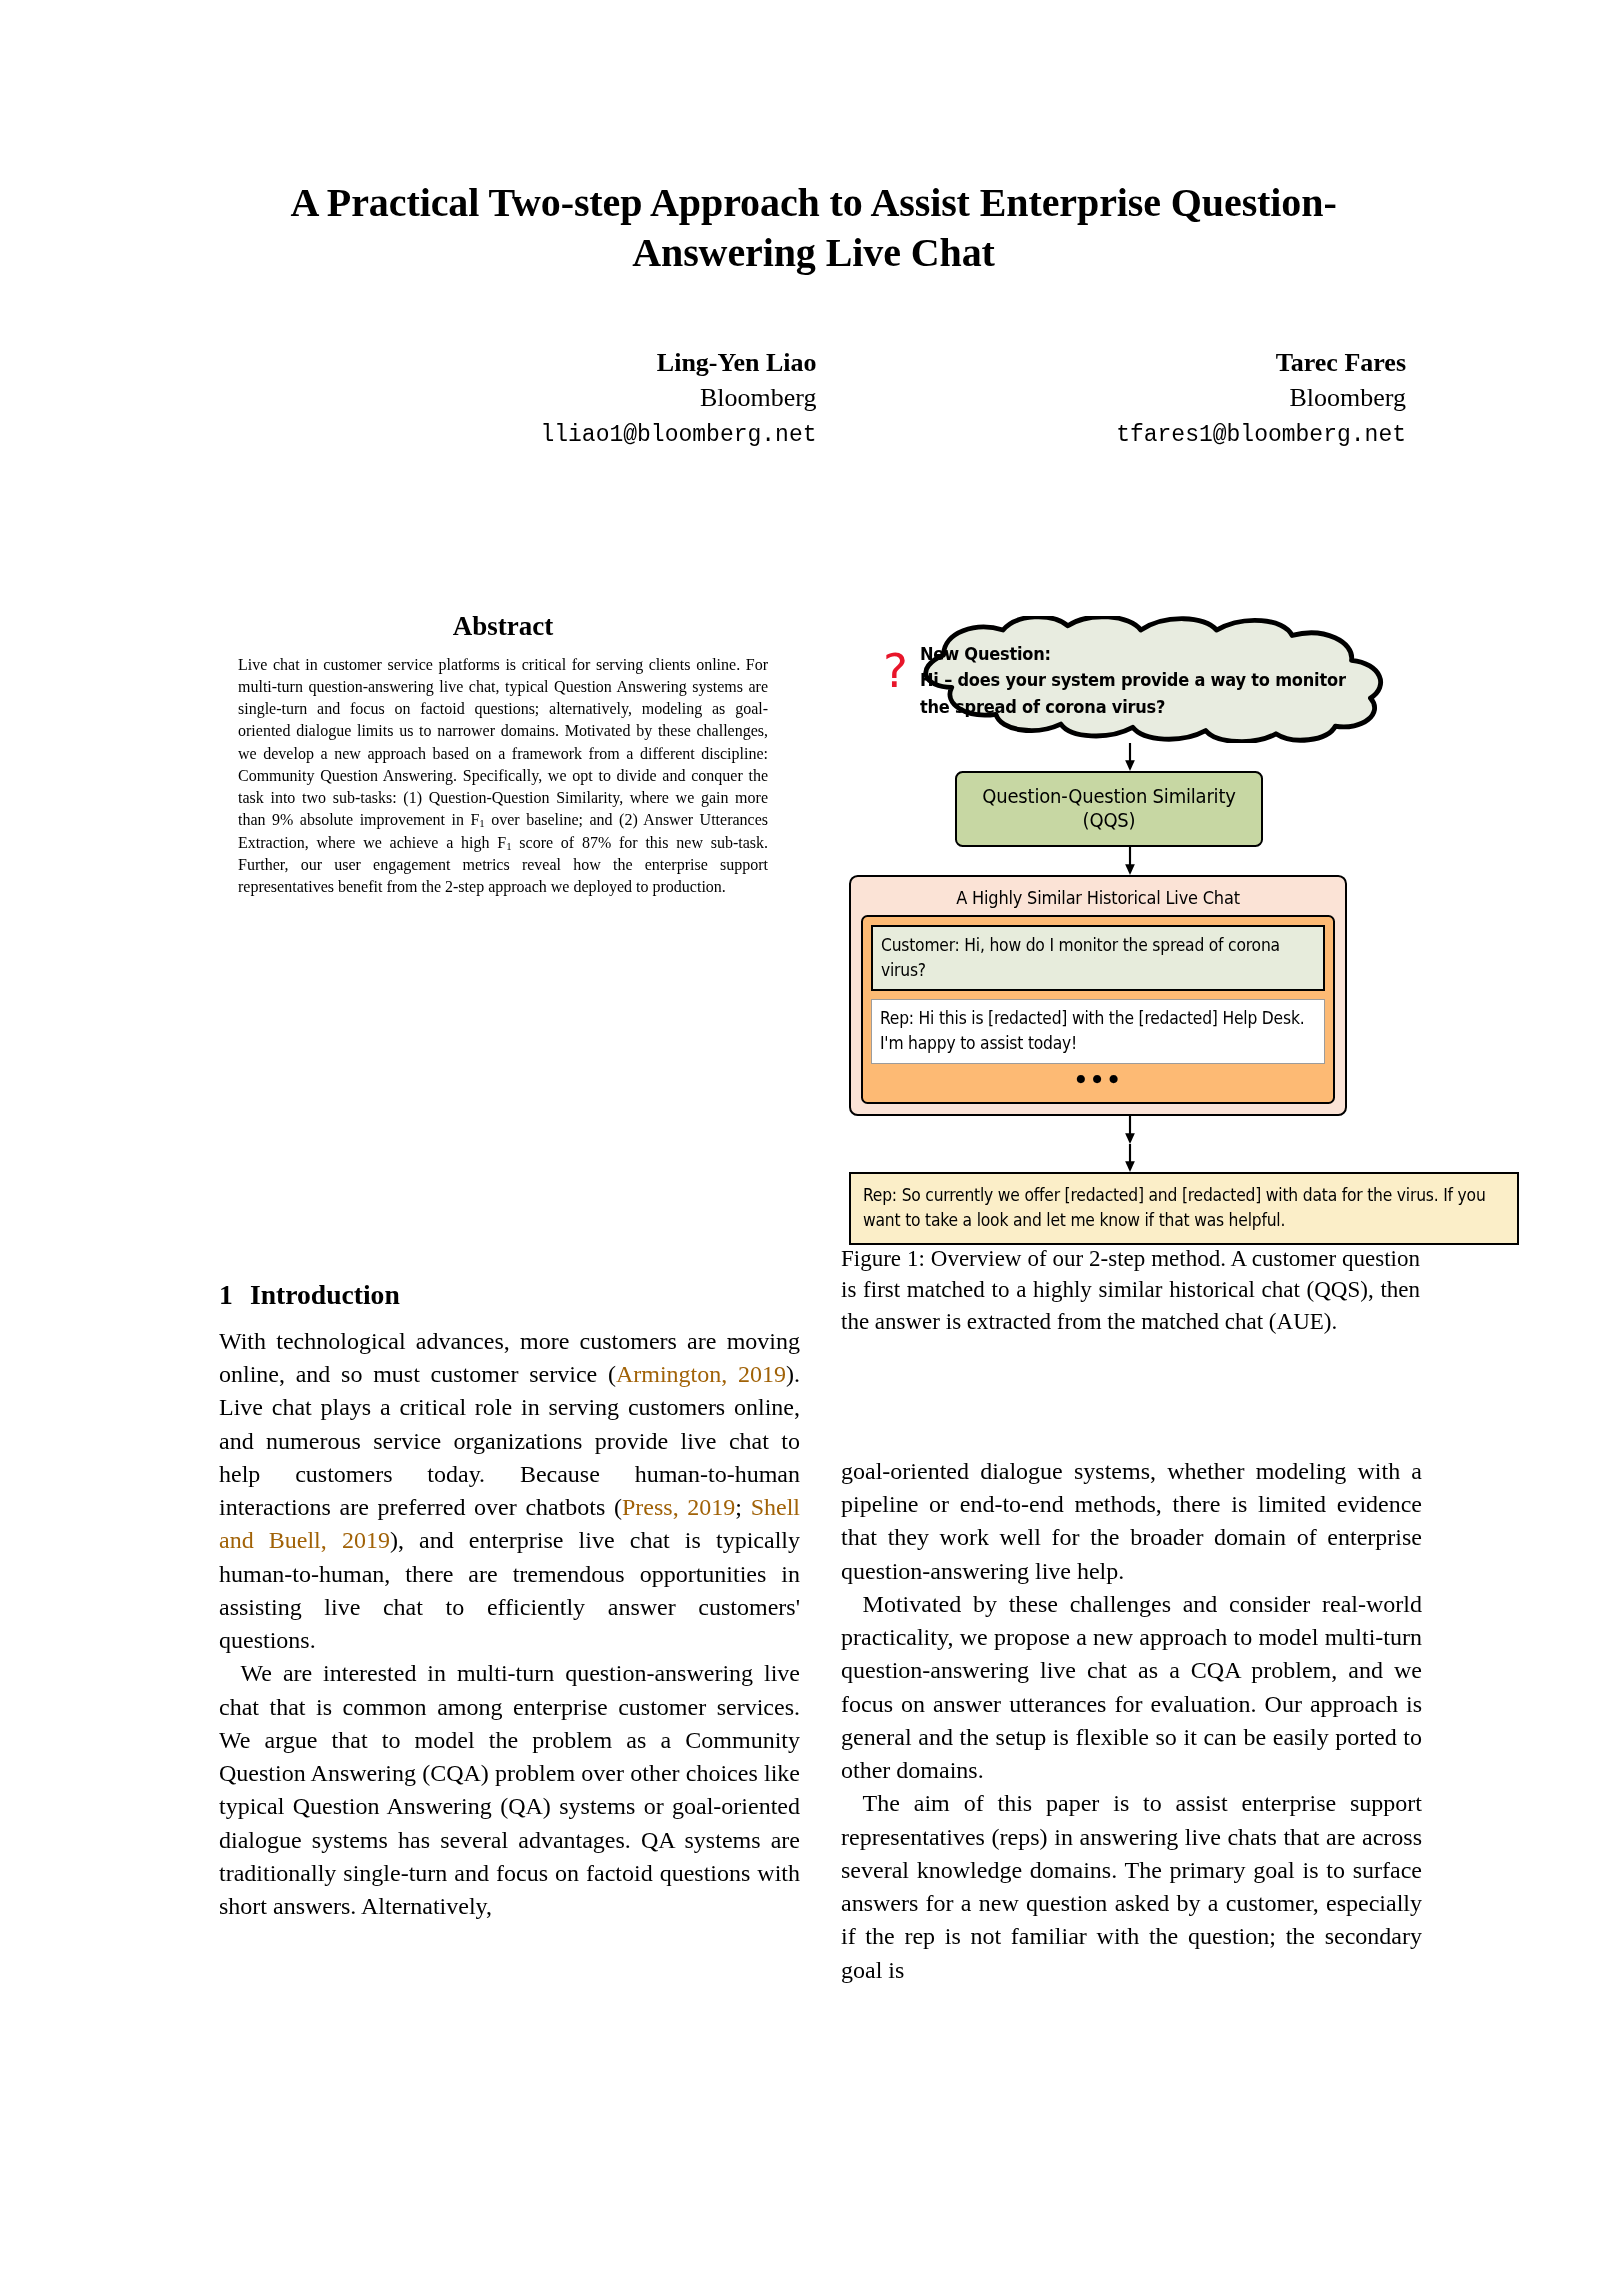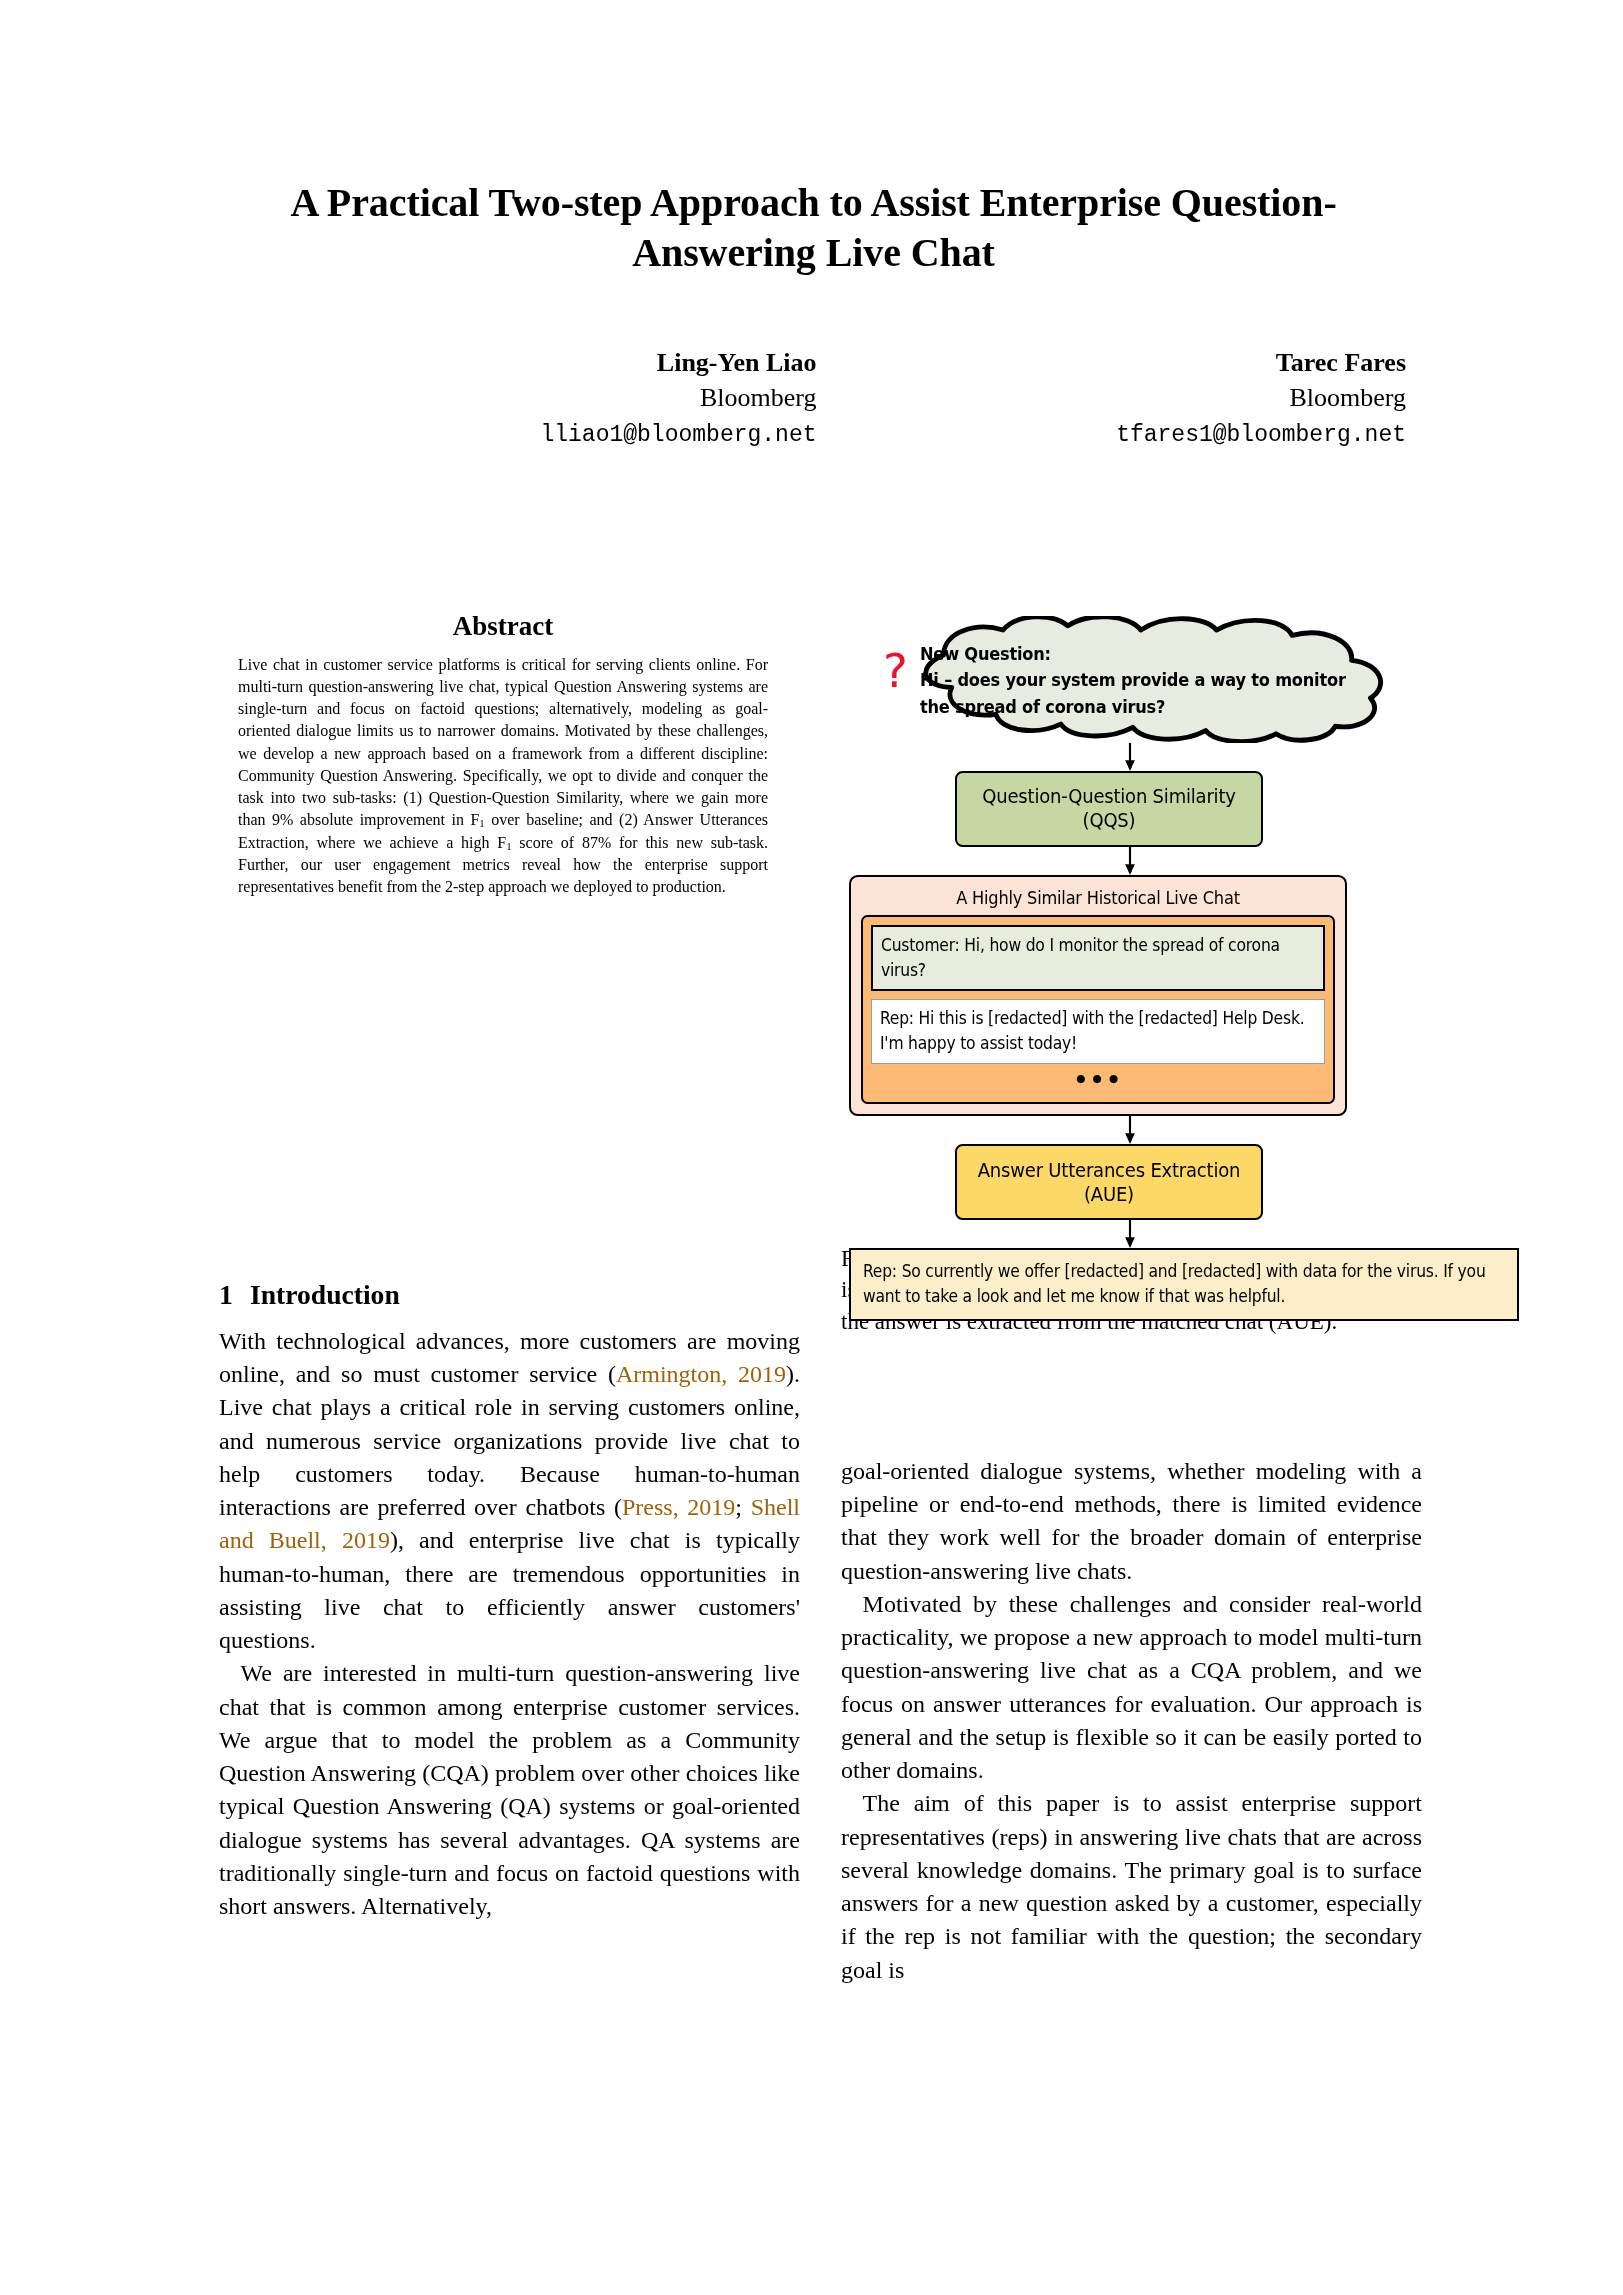"Answer Utterances Extraction (AUE)" div.stage-box { html: <div>Answer Utterances Extraction (AUE)</div> -> none }
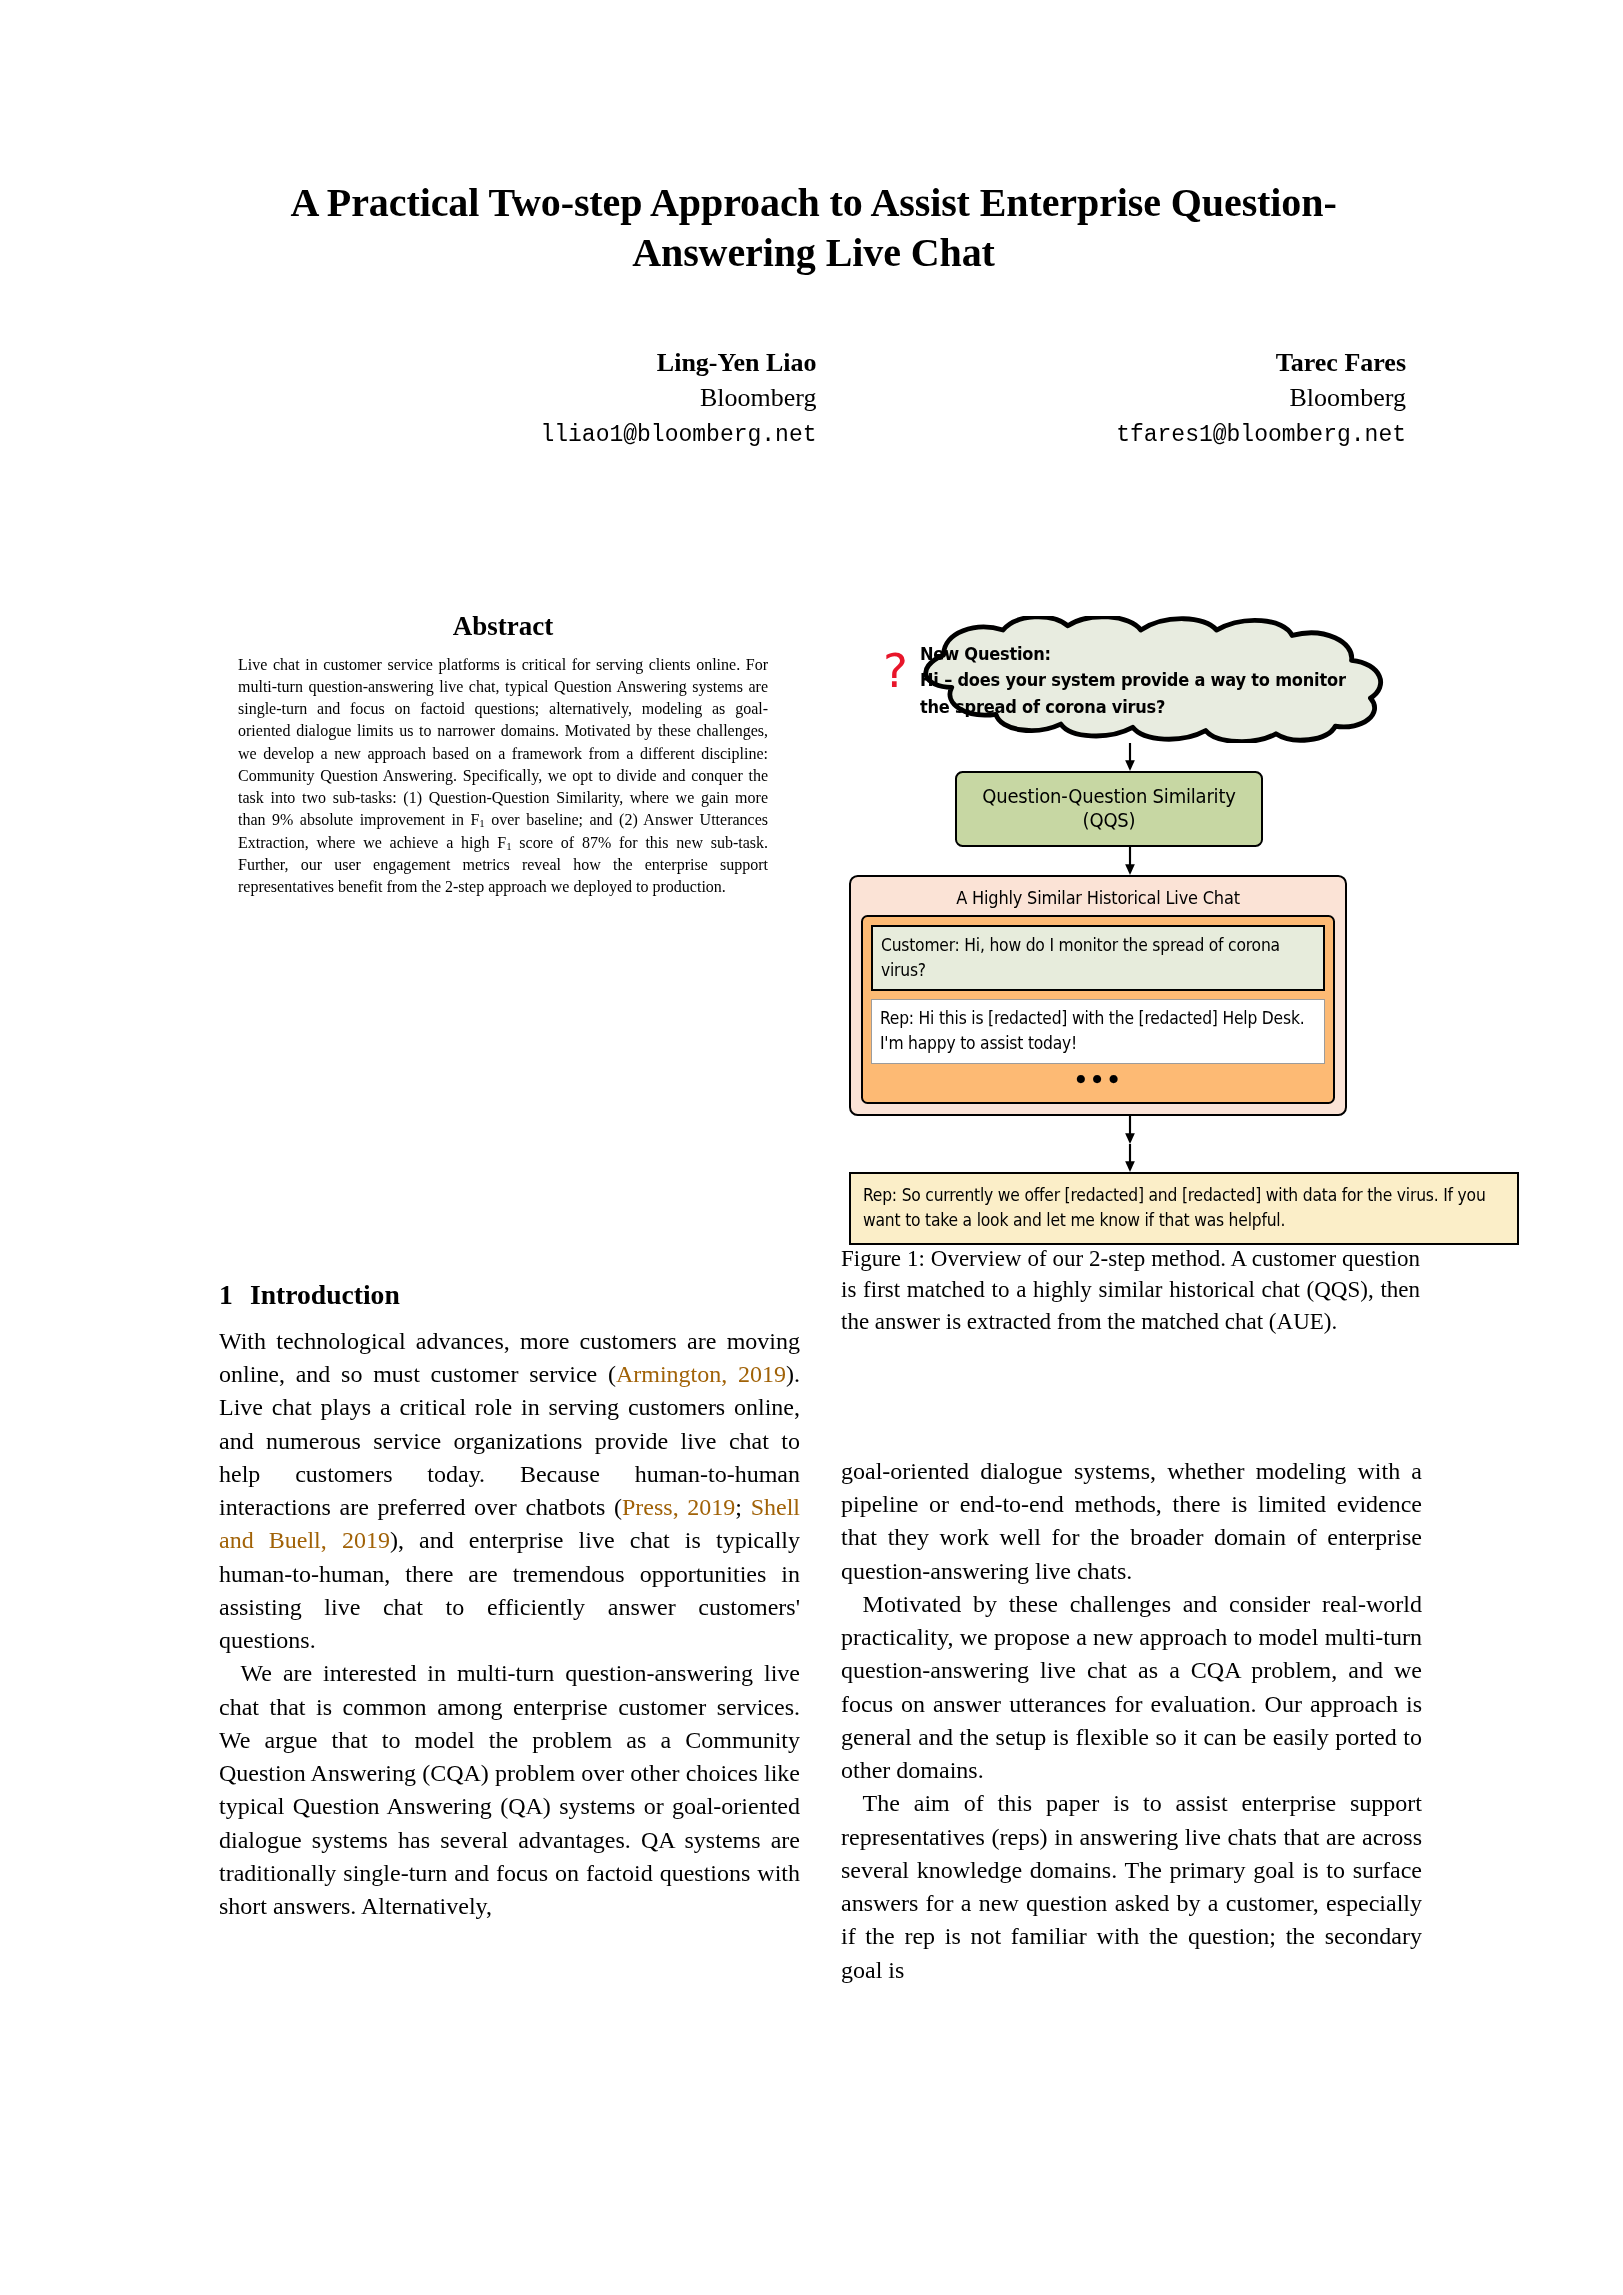"goal-oriented dialogue systems, whether" p.body-text { text: chats -> help }
